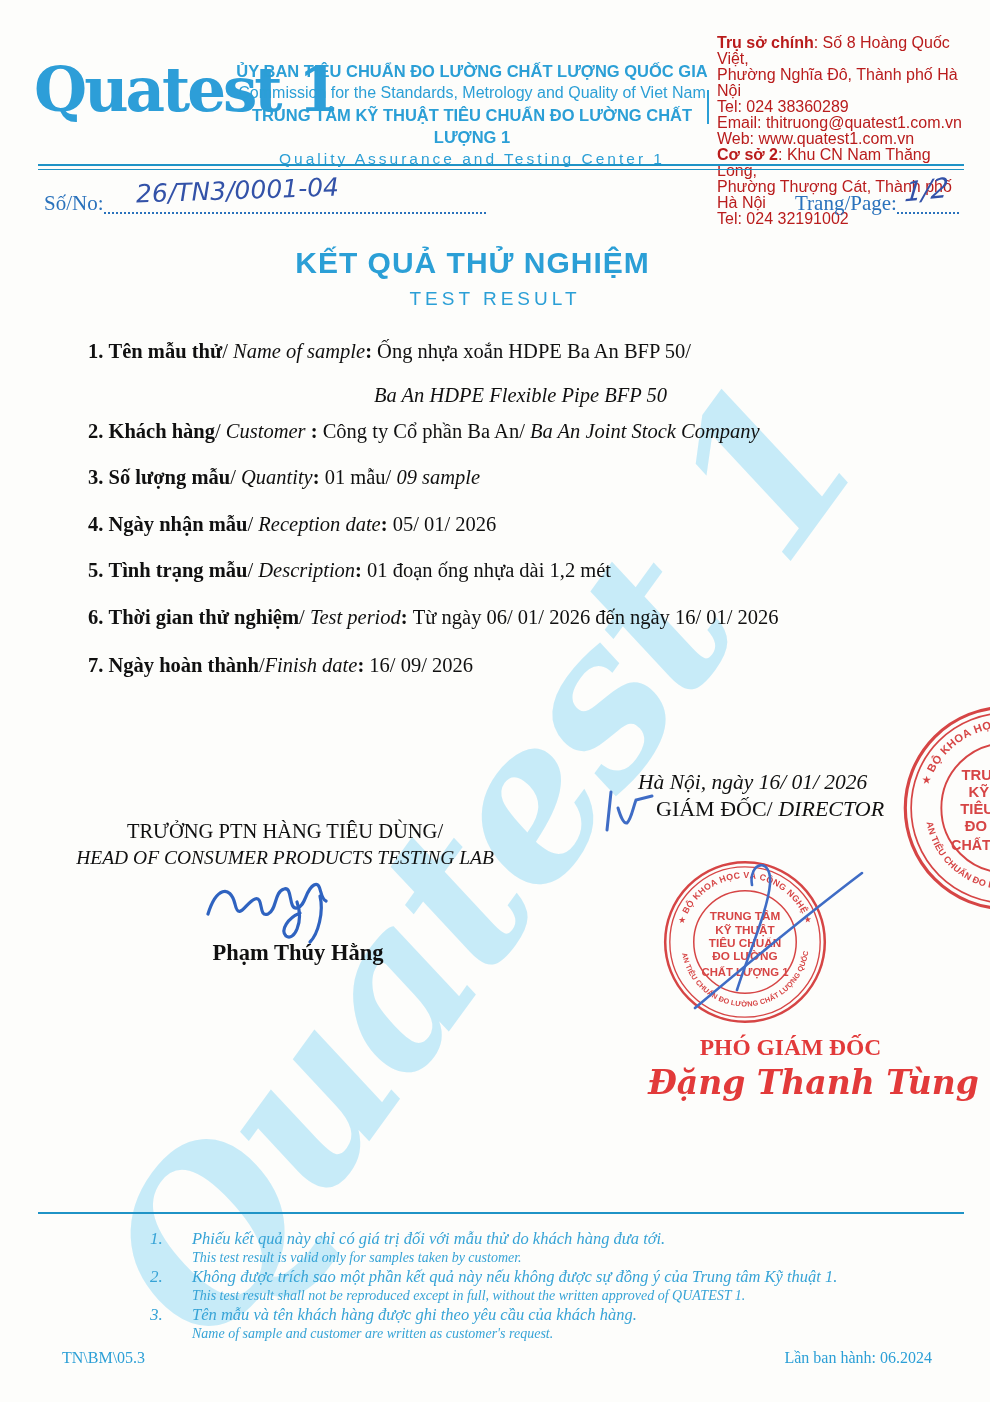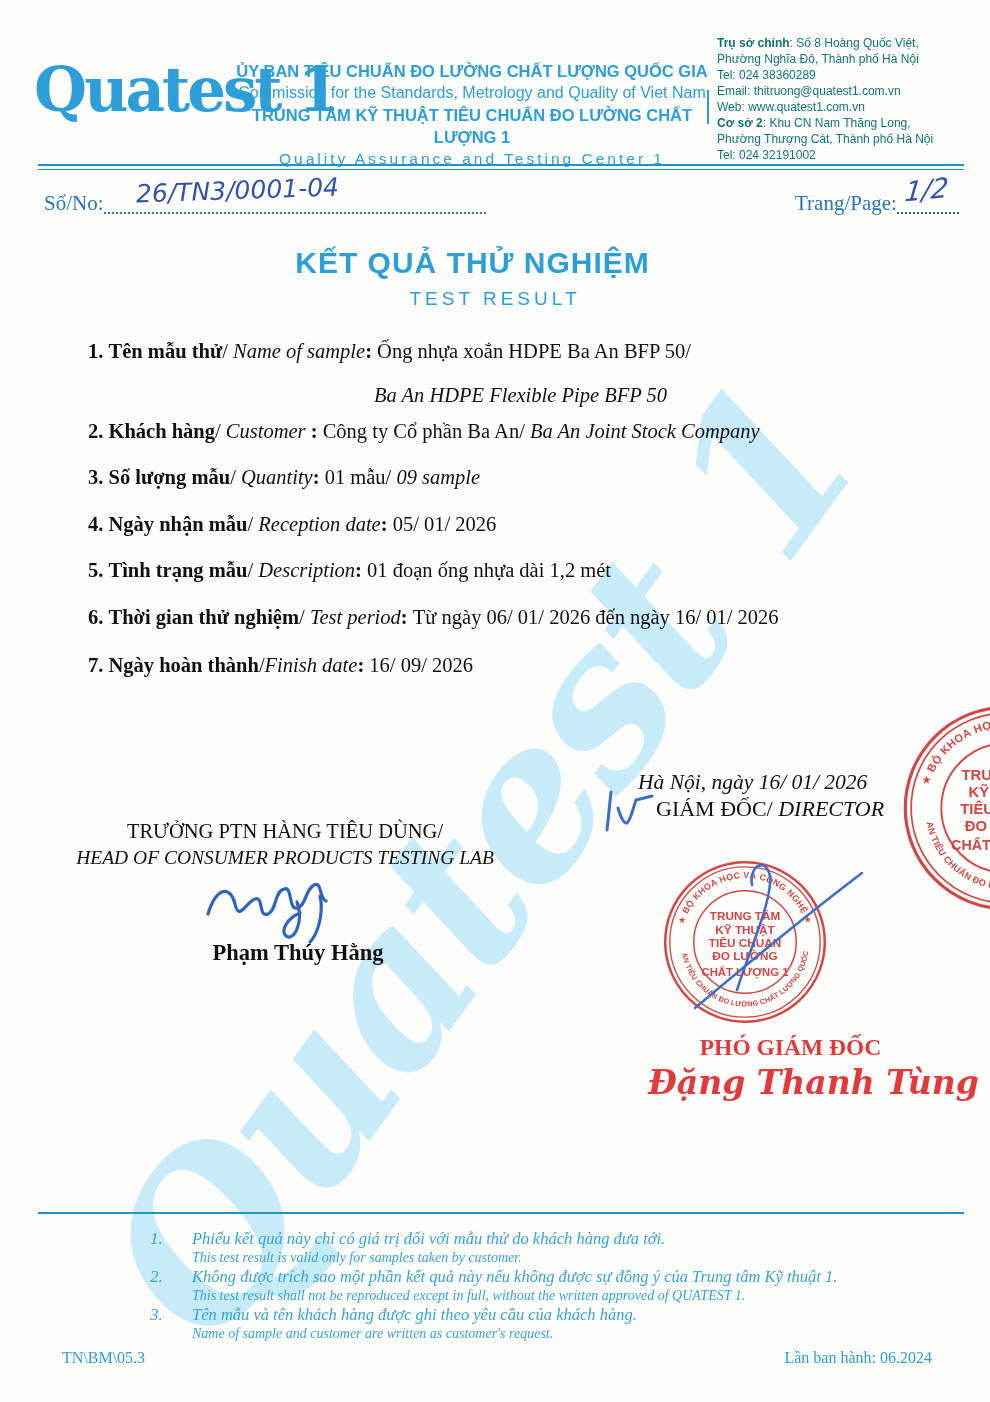"Trụ sở chính: Số 8" .hdr-contact { color: #0f766e -> #b91c1c; font-size: 12px -> 16px }
